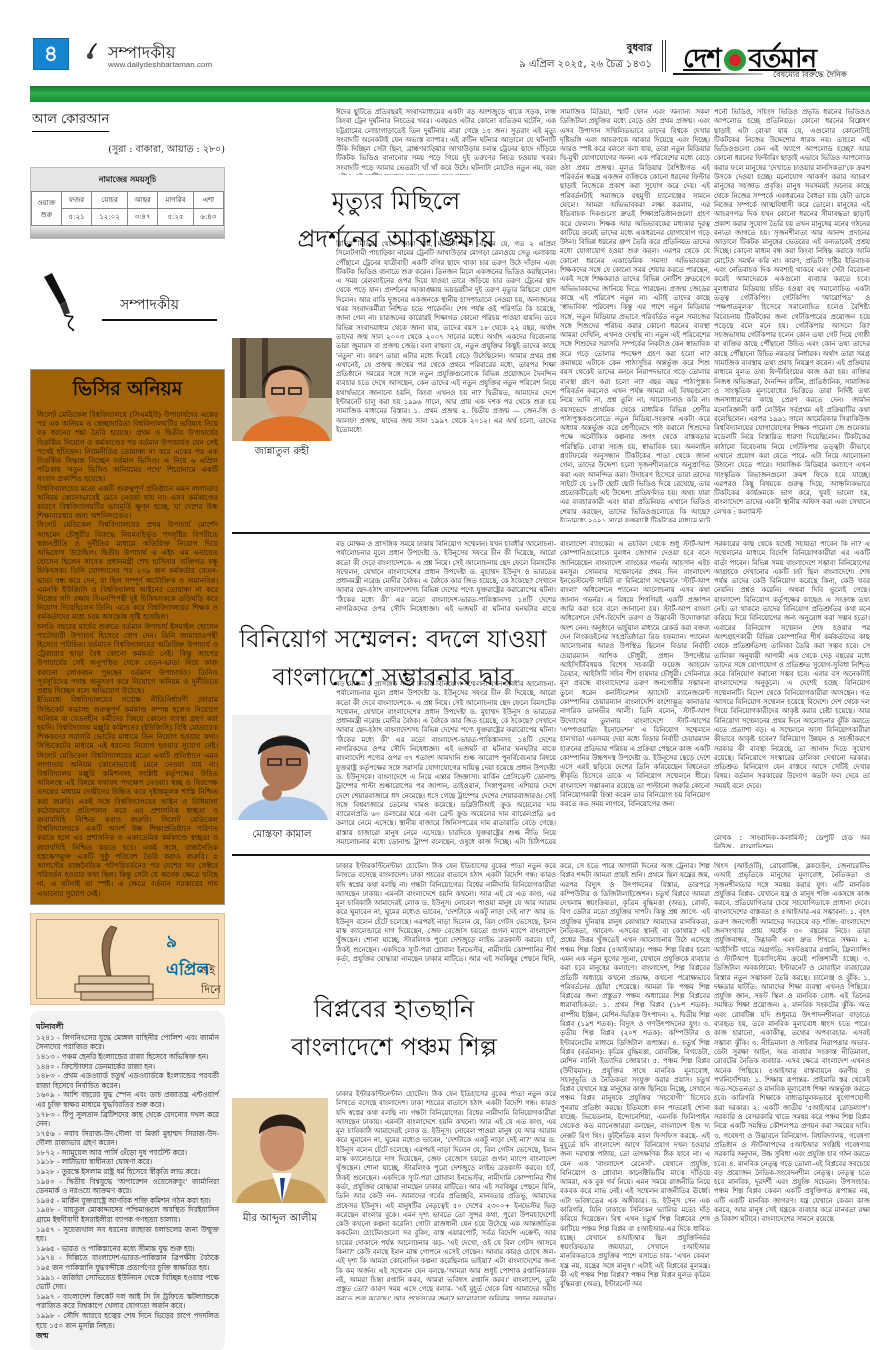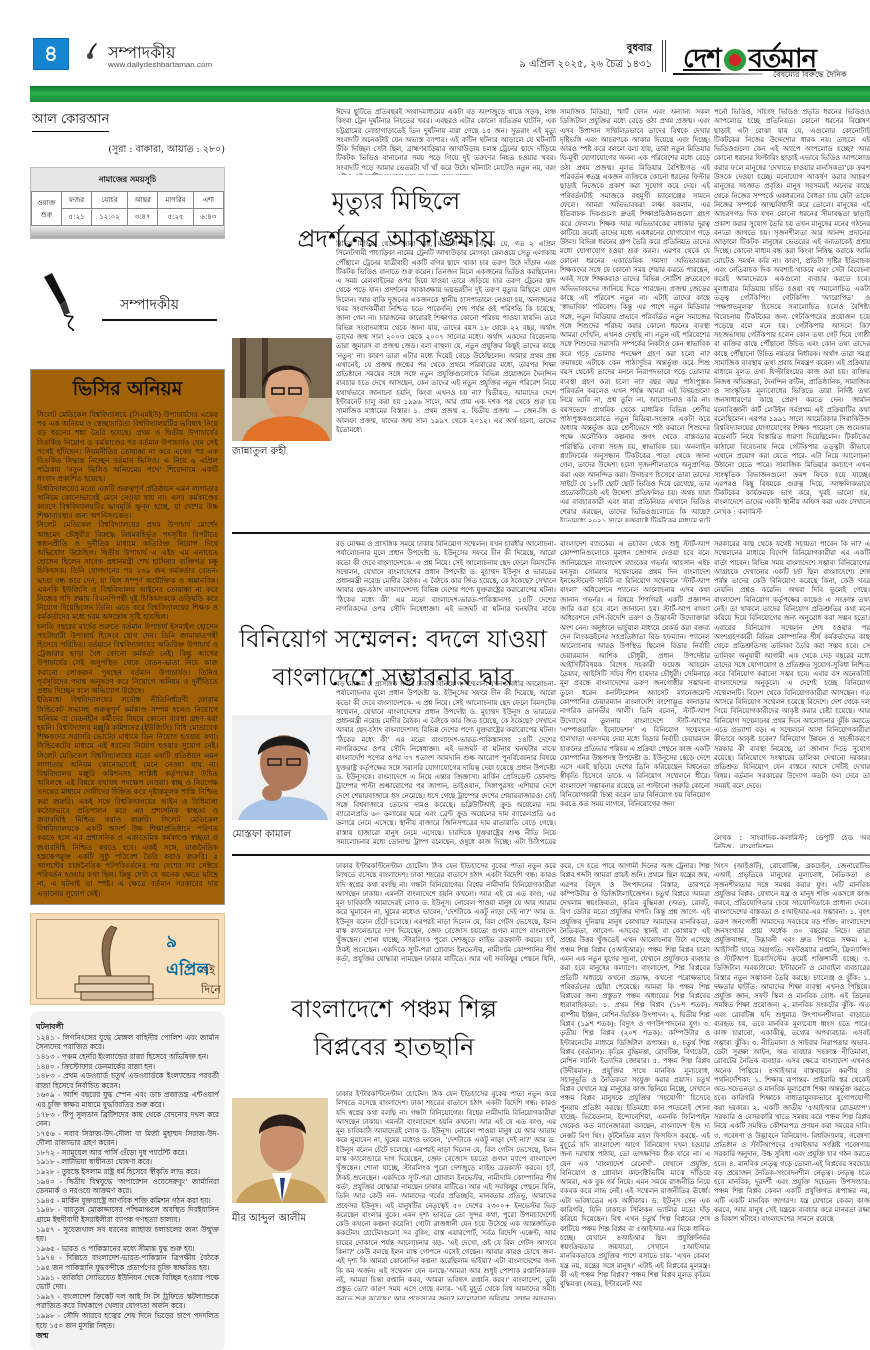"জান্নাতুল রুহী" .byline { text-align: left -> center }
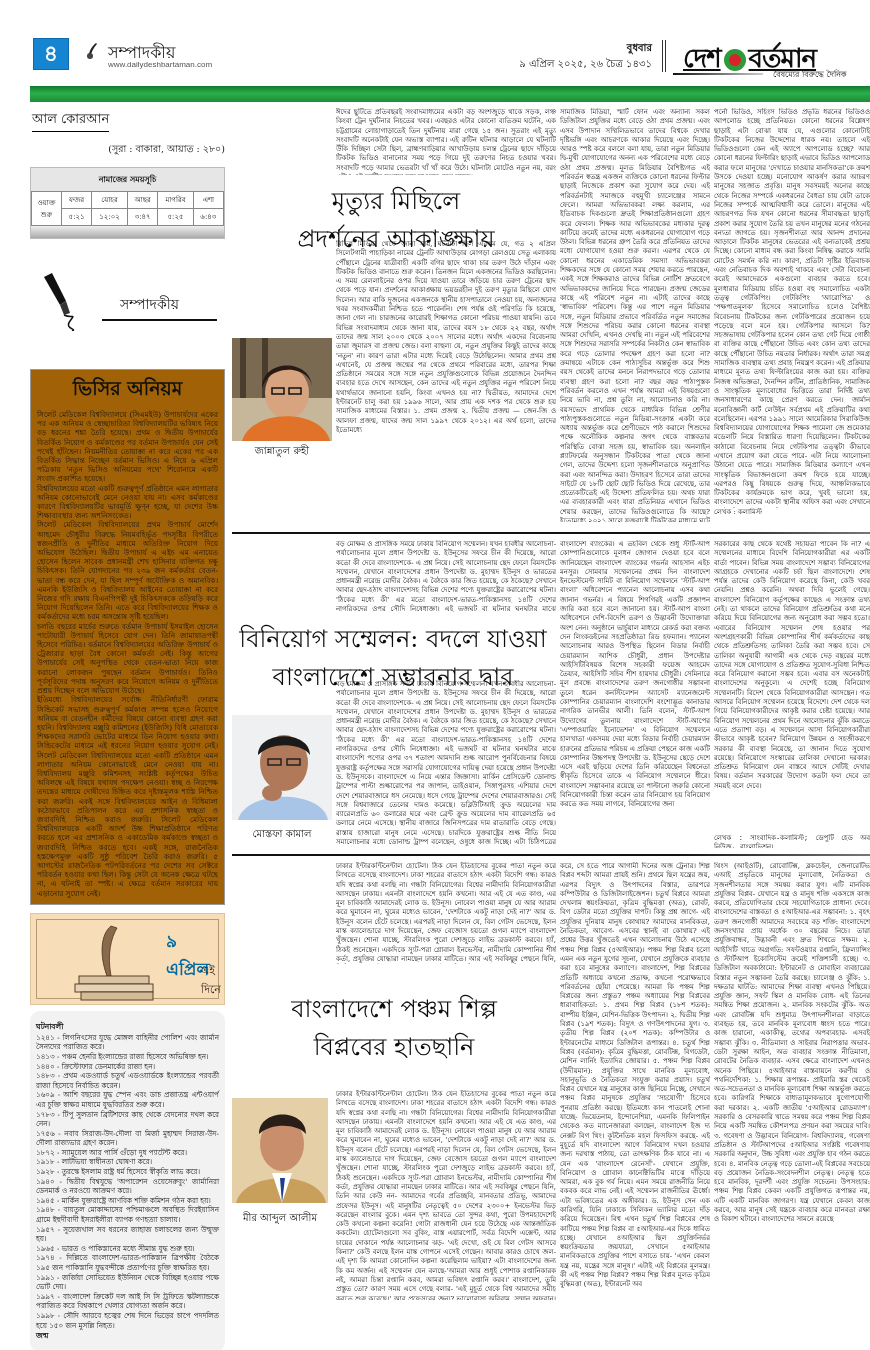"বাংলাদেশে পঞ্চম শিল্প" div { order: before "বিপ্লবের হাতছানি" -> after "বিপ্লবের হাতছানি" }
